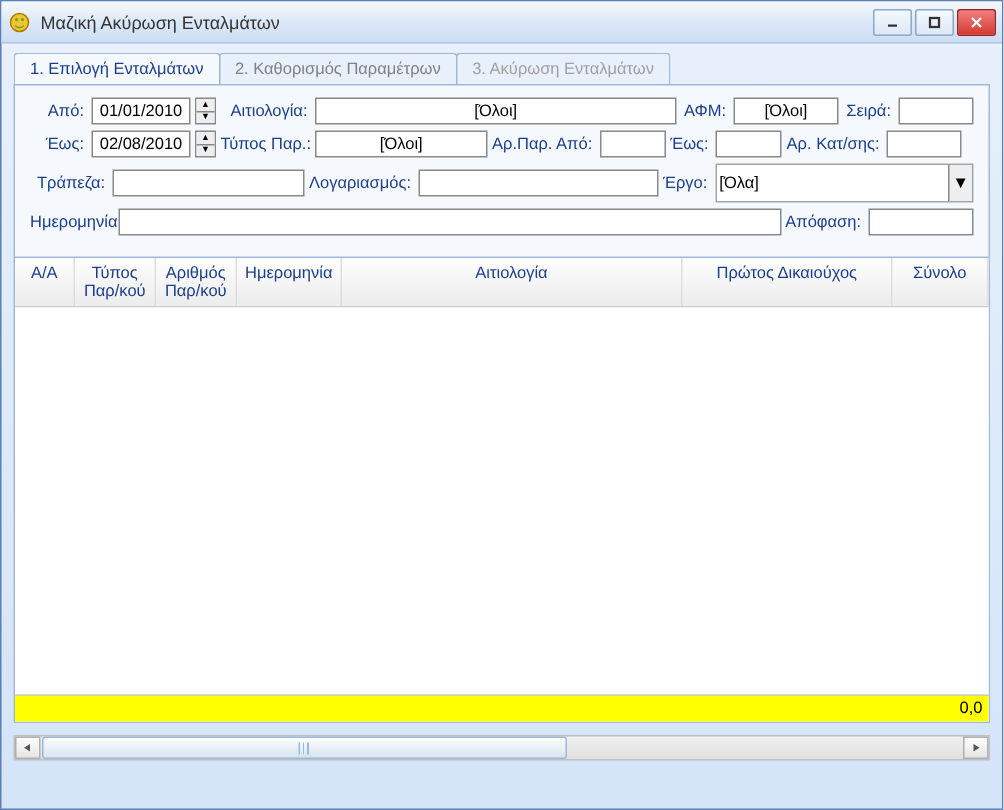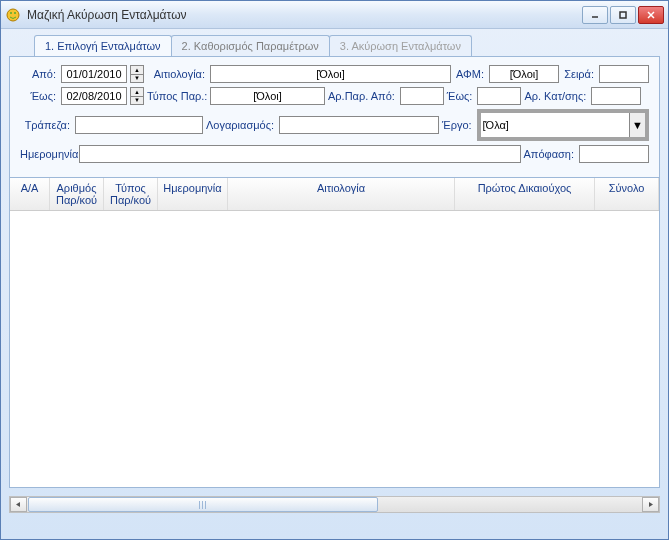"1. Επιλογή Ενταλμάτων" .tabs { margin-left: 25px -> none }
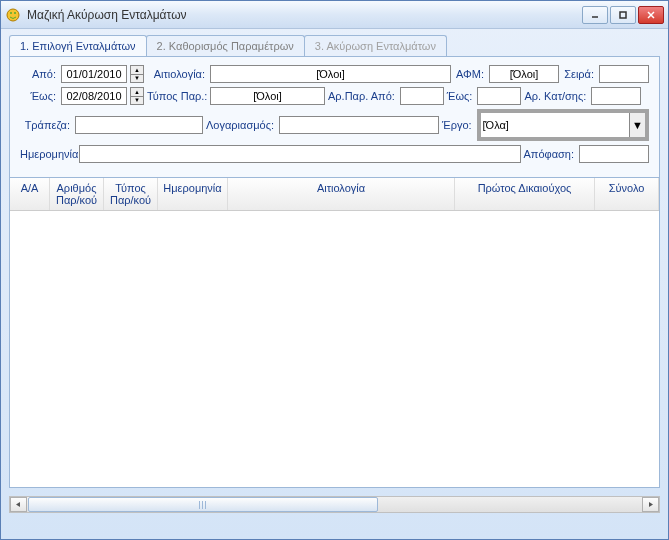"[Όλα]" .sel { border: 4px solid #a3a3a3 -> 1px solid #a3a3a3 }
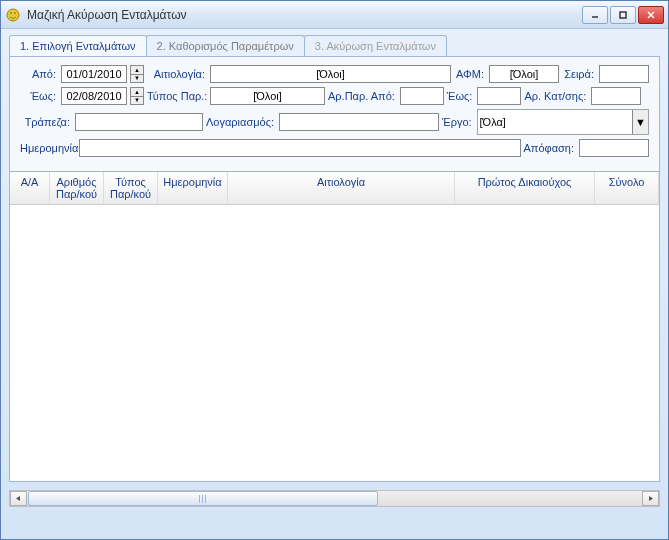"Αριθμός Παρ/κού" div.th { order: before "Τύπος Παρ/κού" -> after "Τύπος Παρ/κού" }
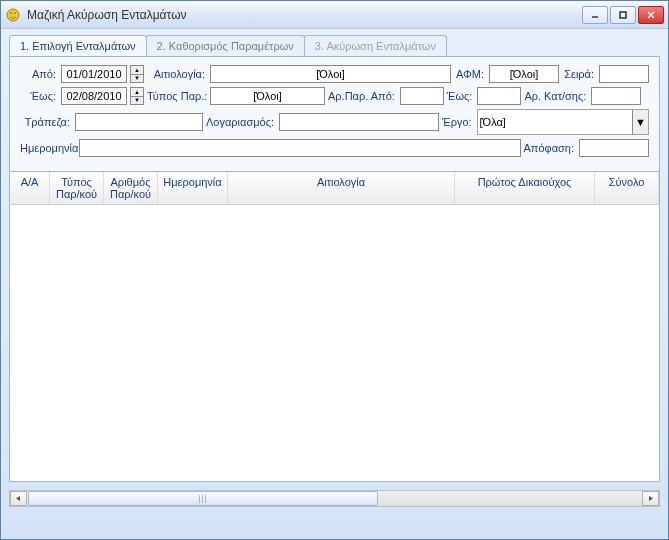"0,0" div.yellow-bar { html: none -> <div> <span>0,0</span> </div> }
